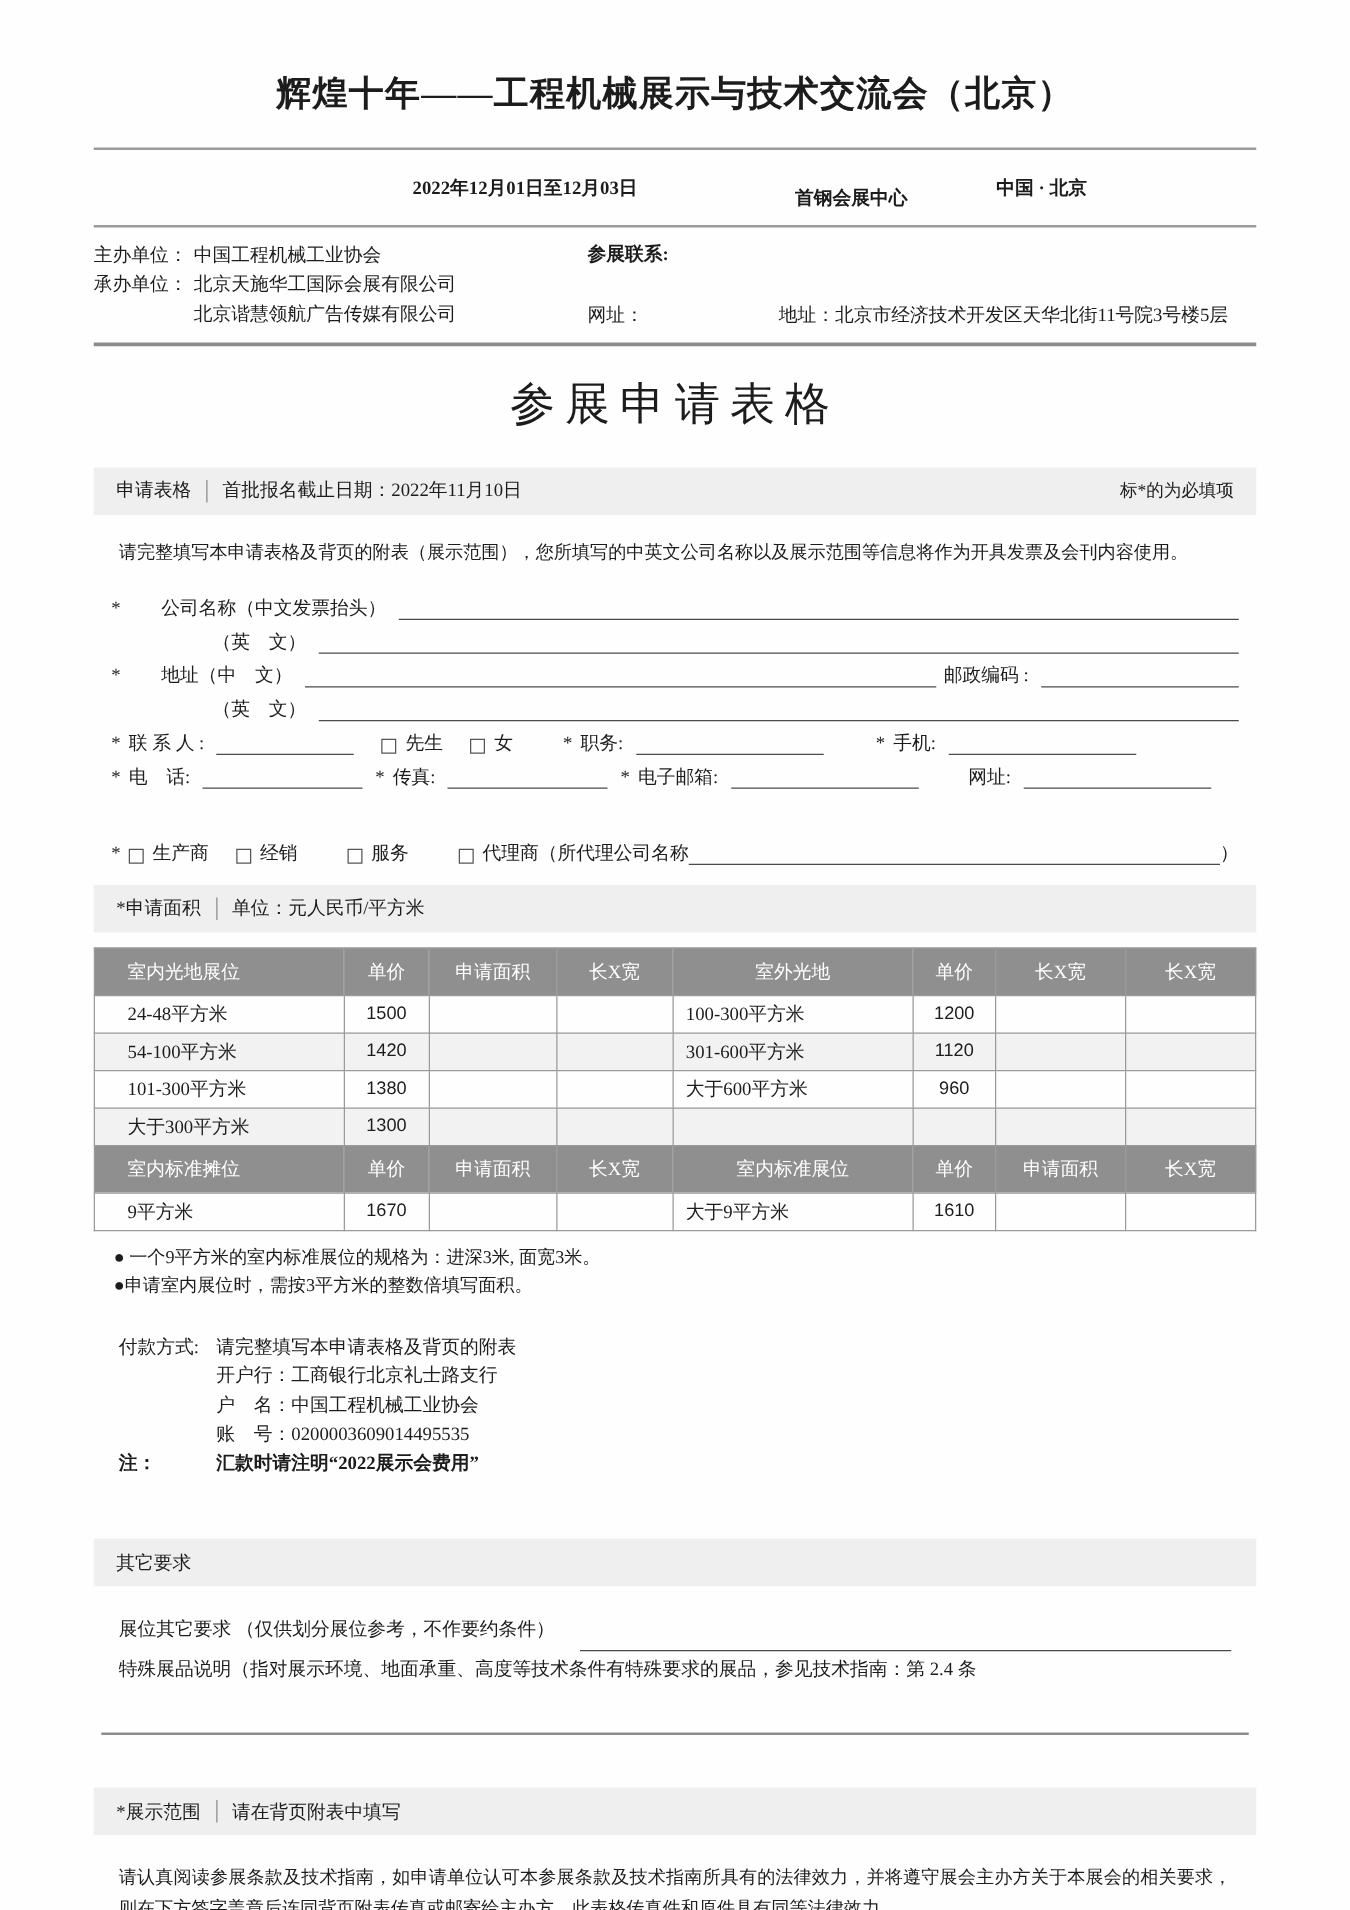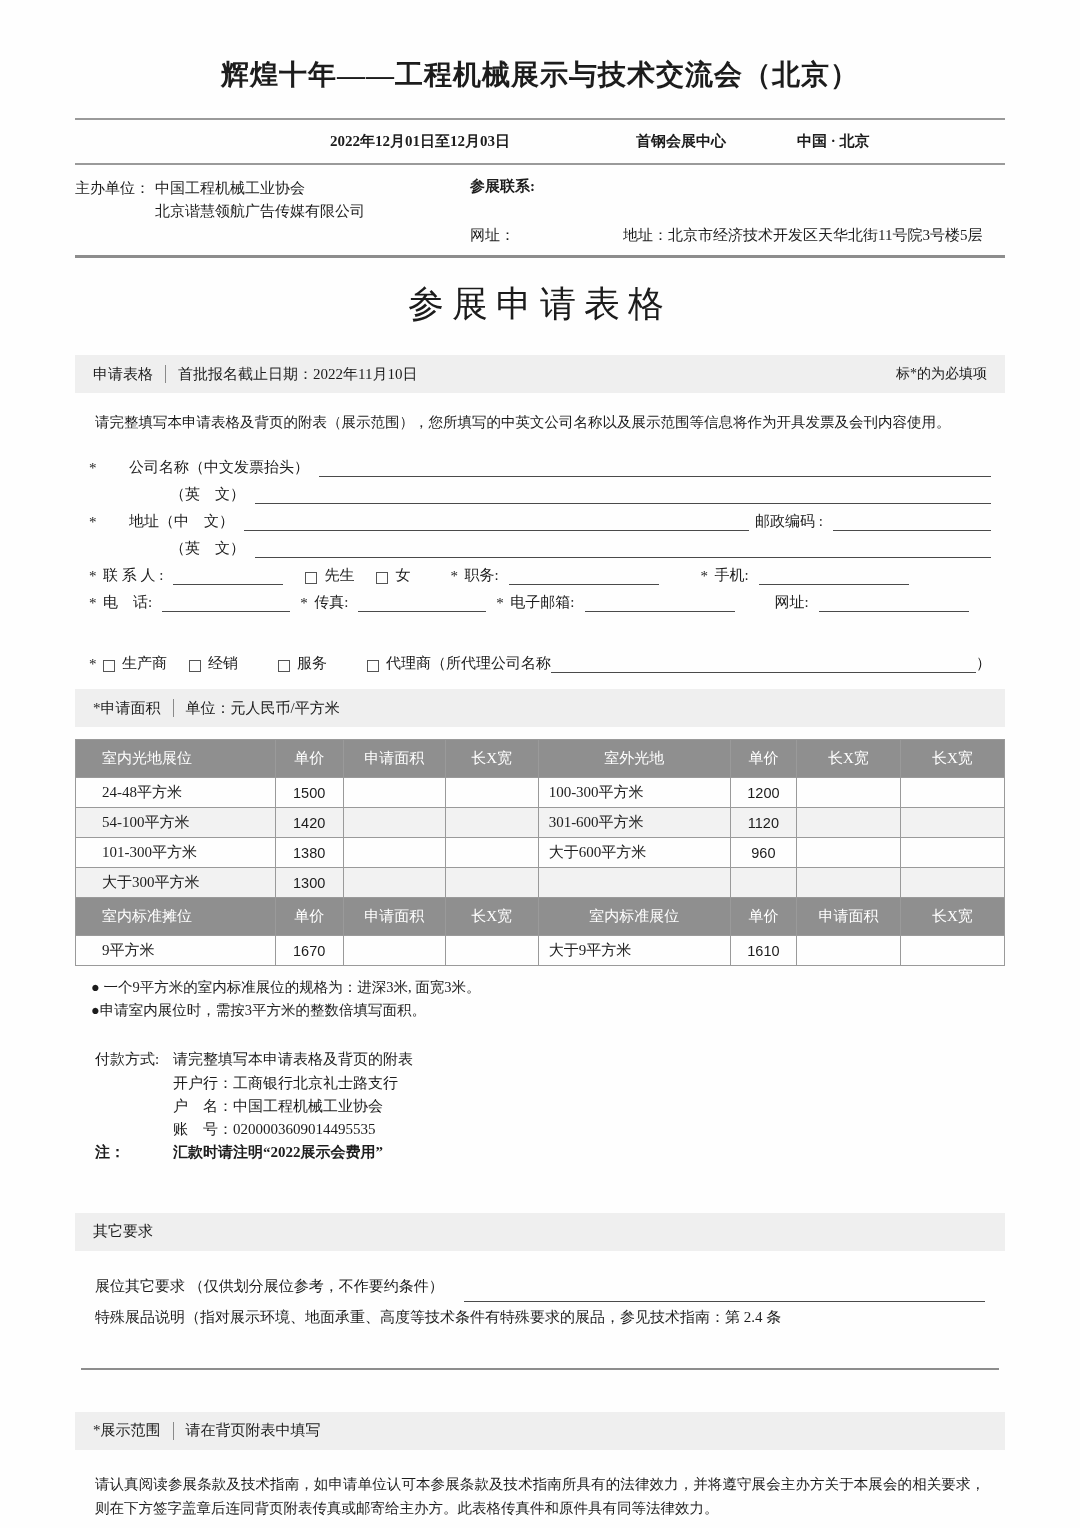"首钢会展中心" .date-row .venue { margin-top: none -> 17px }
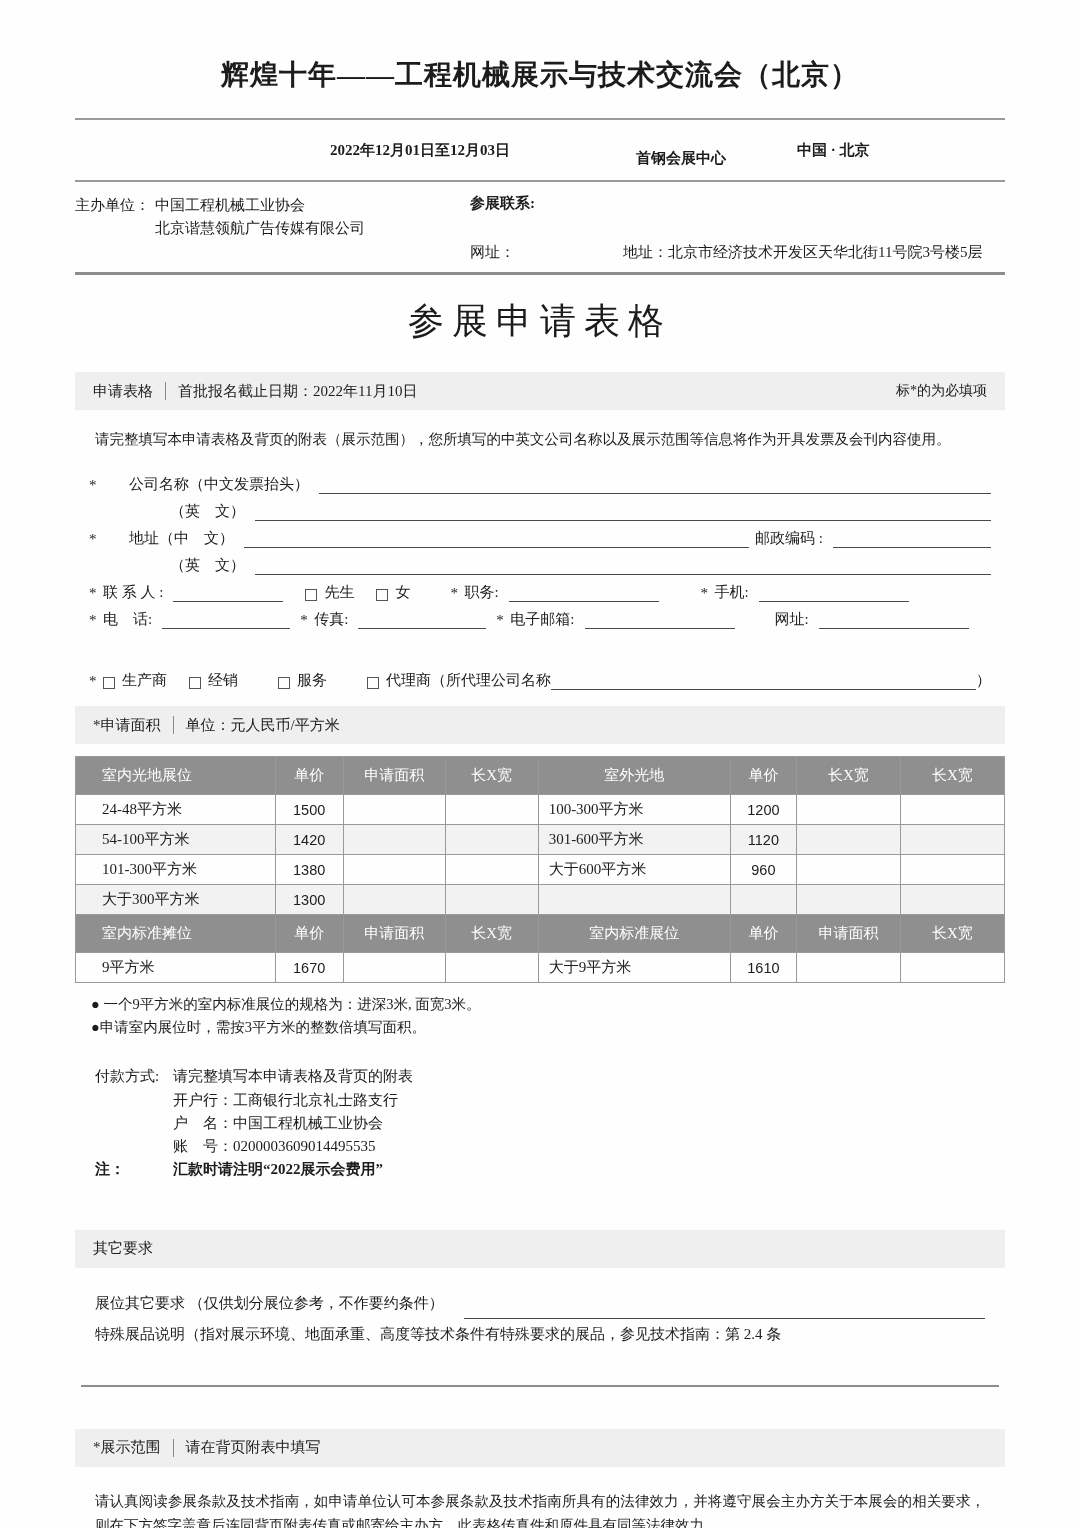"承办单位：" div.org-row { html: none -> <div> <span>承办单位：</span> <span>北京天施华工国际会展有限公司</span> </div> }
